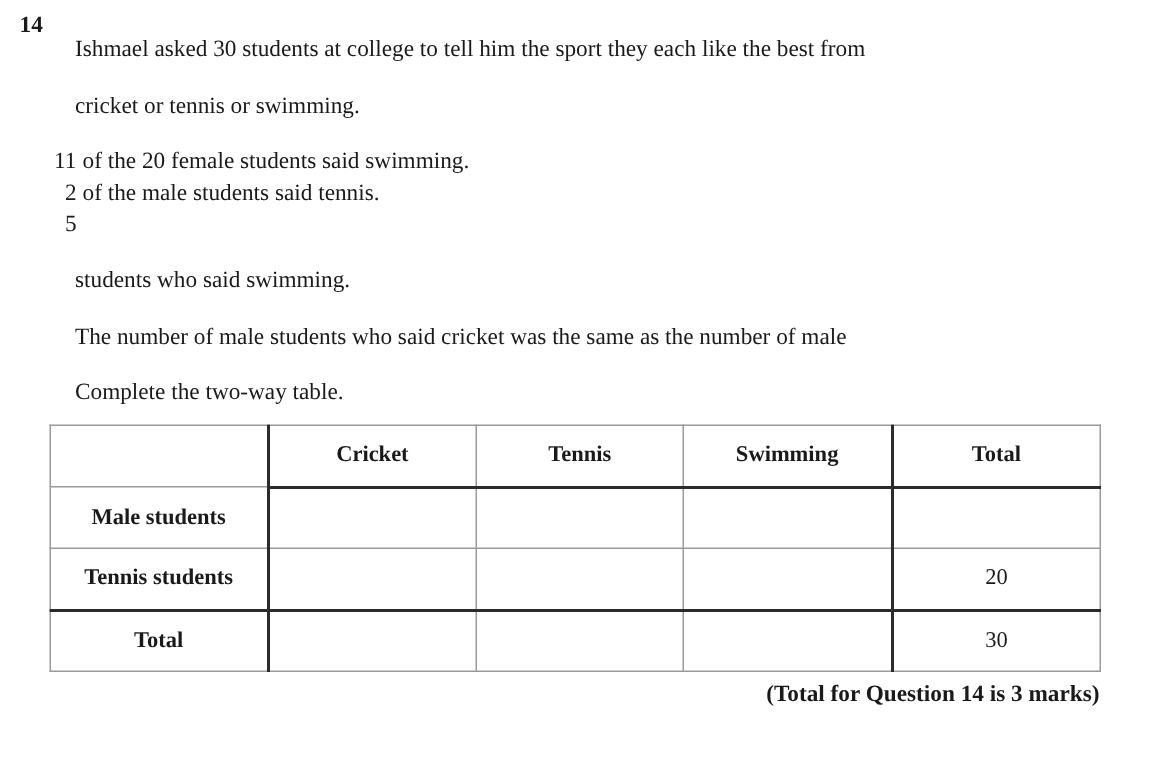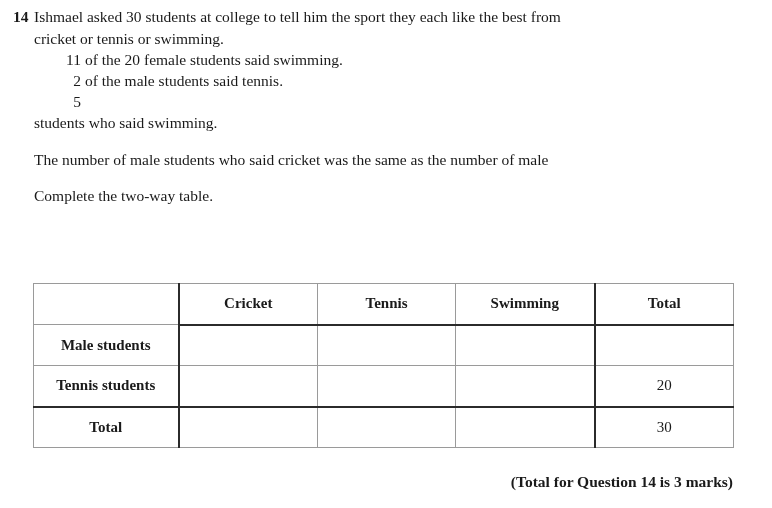"Ishmael asked 30 students at" .para { margin: 0 -> 16px }
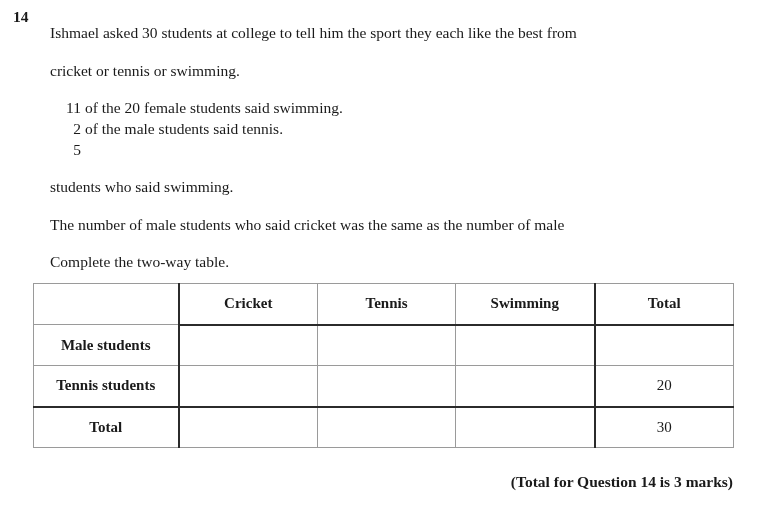"11" .fact-item { margin-left: 30px -> none }
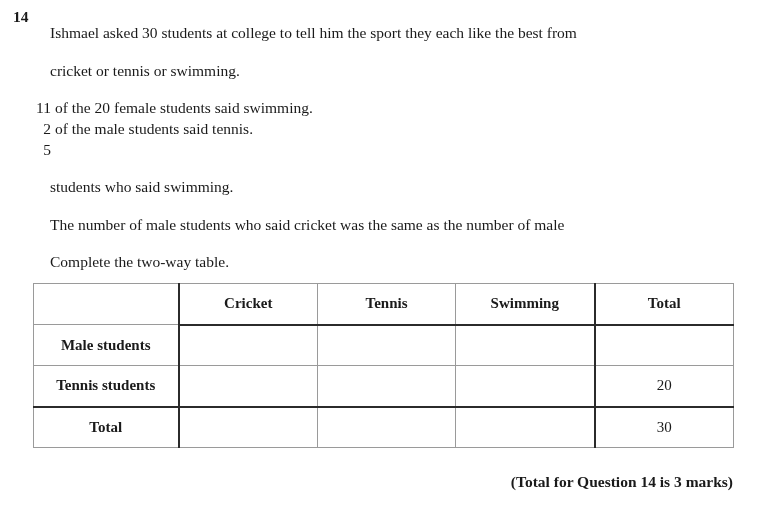"(Total for Question 14 is" #question-footer { top: 473px -> 454px }
